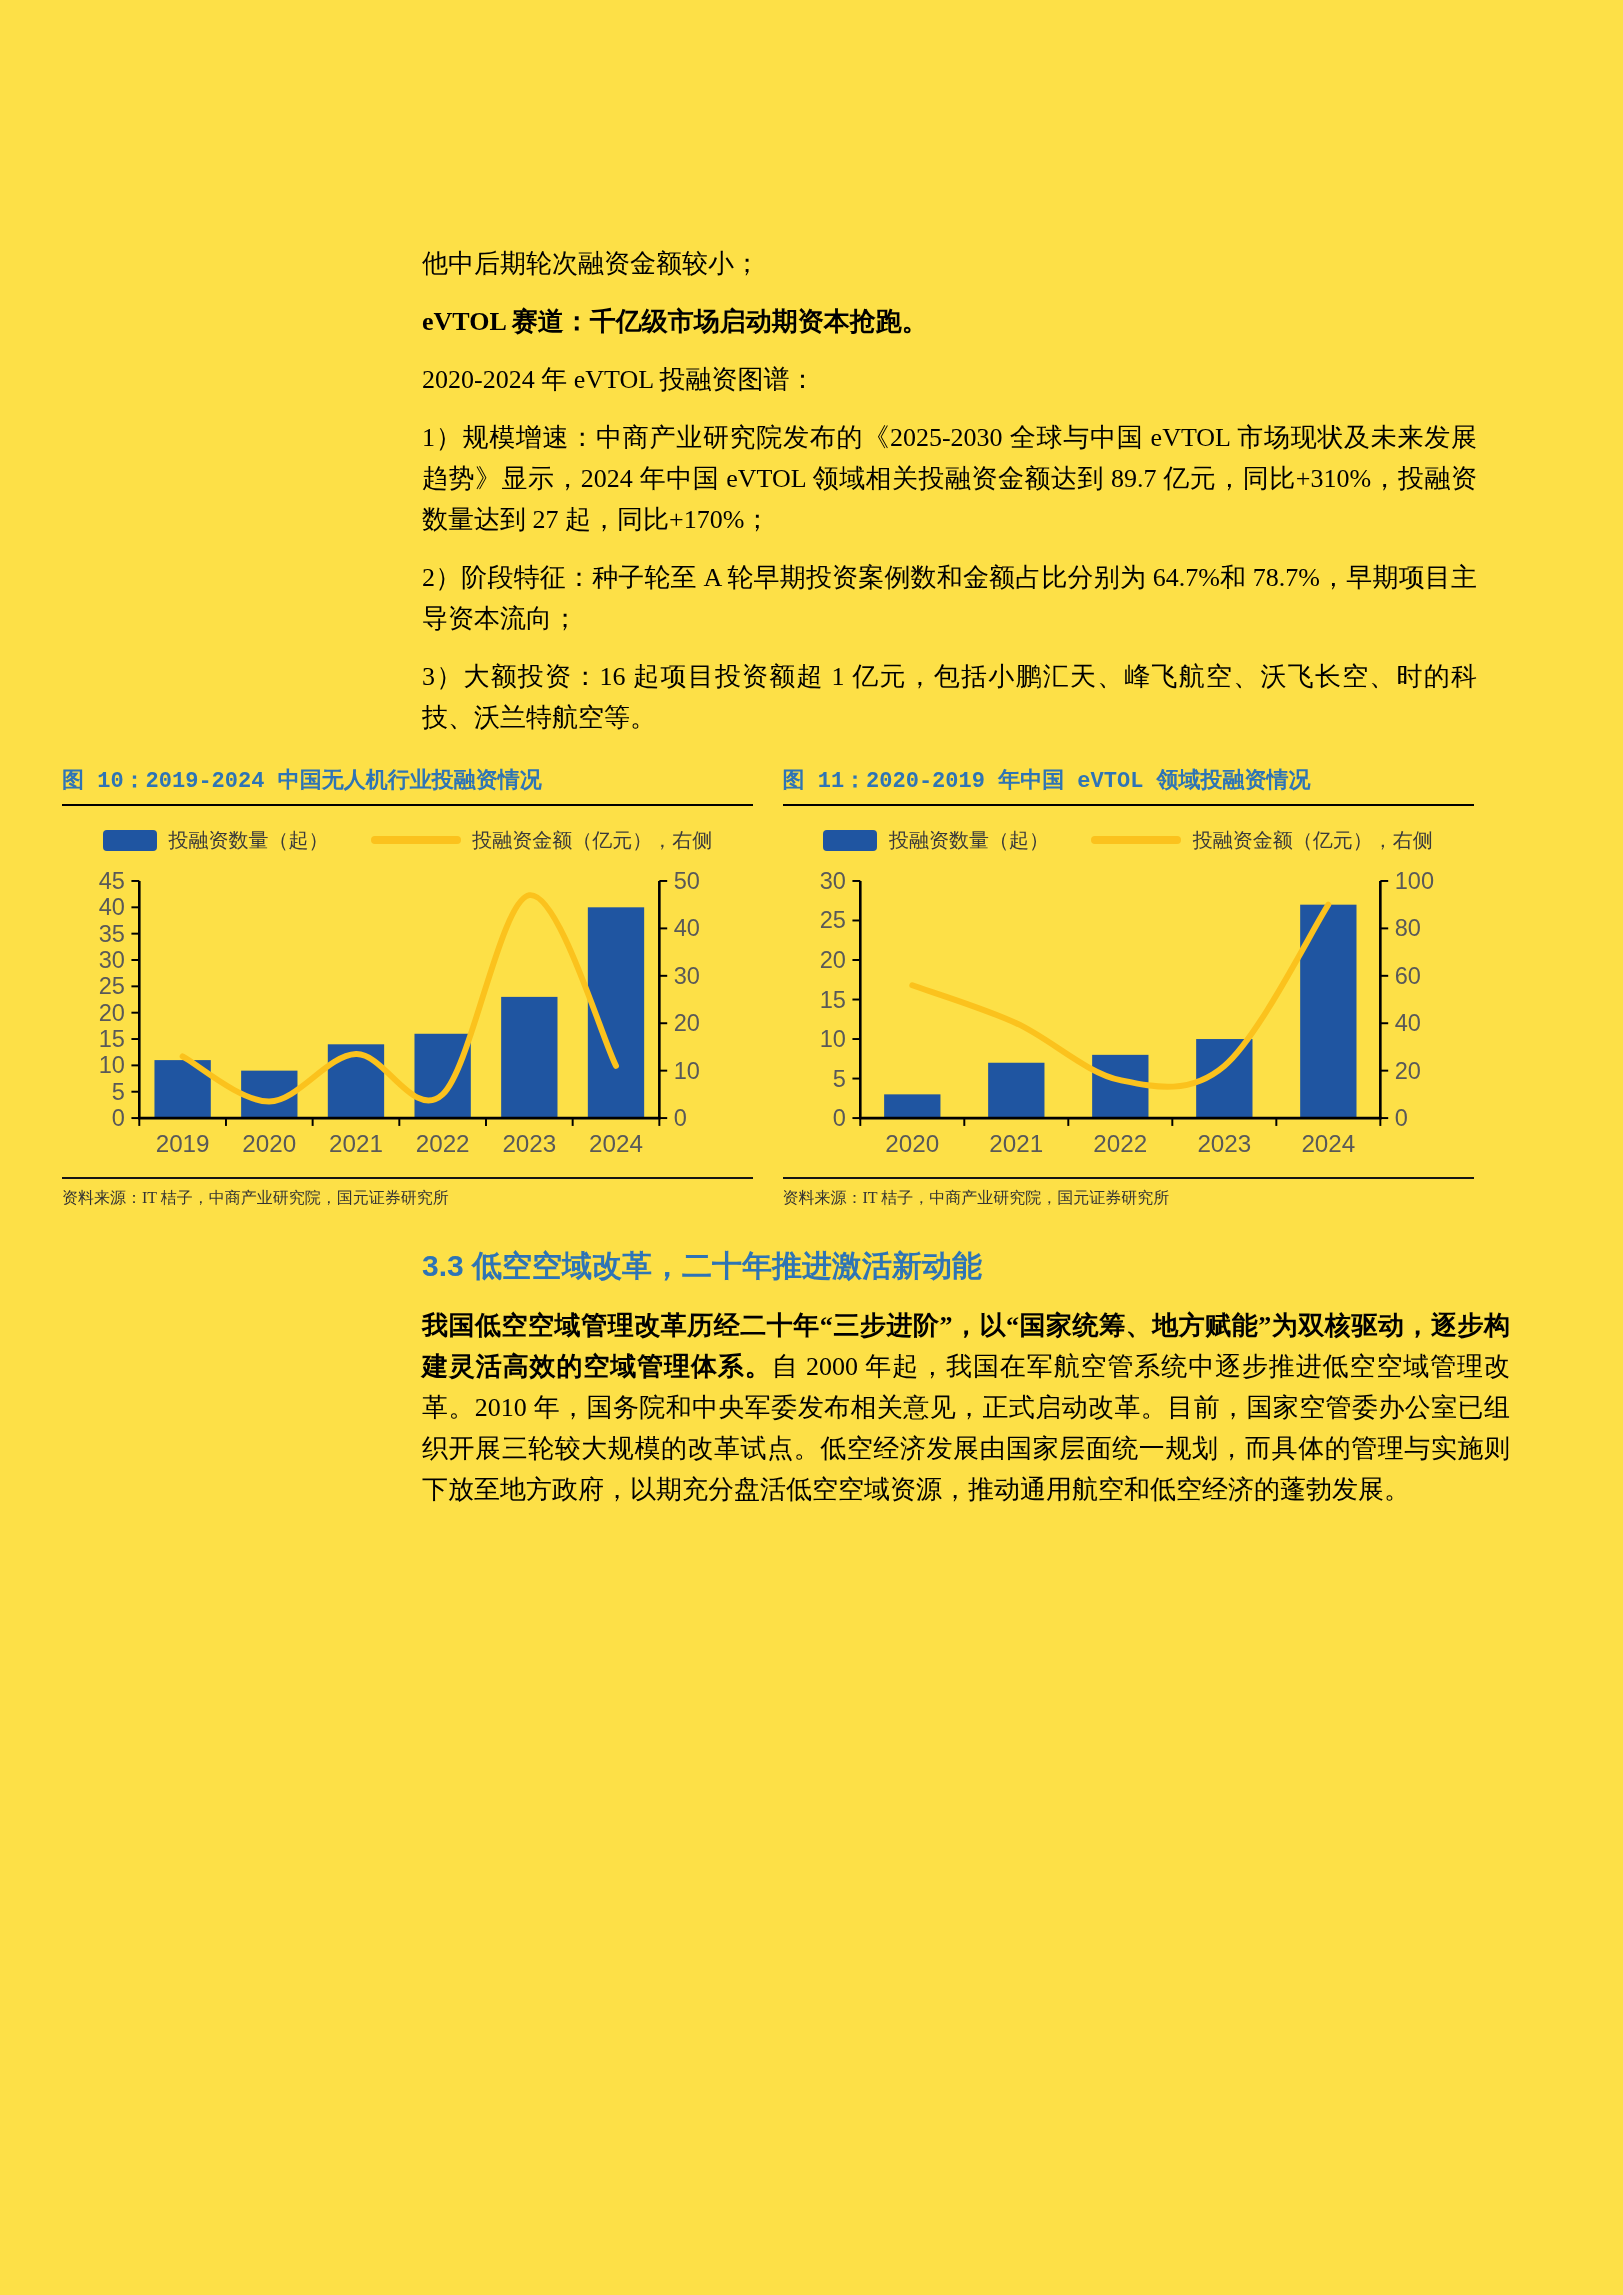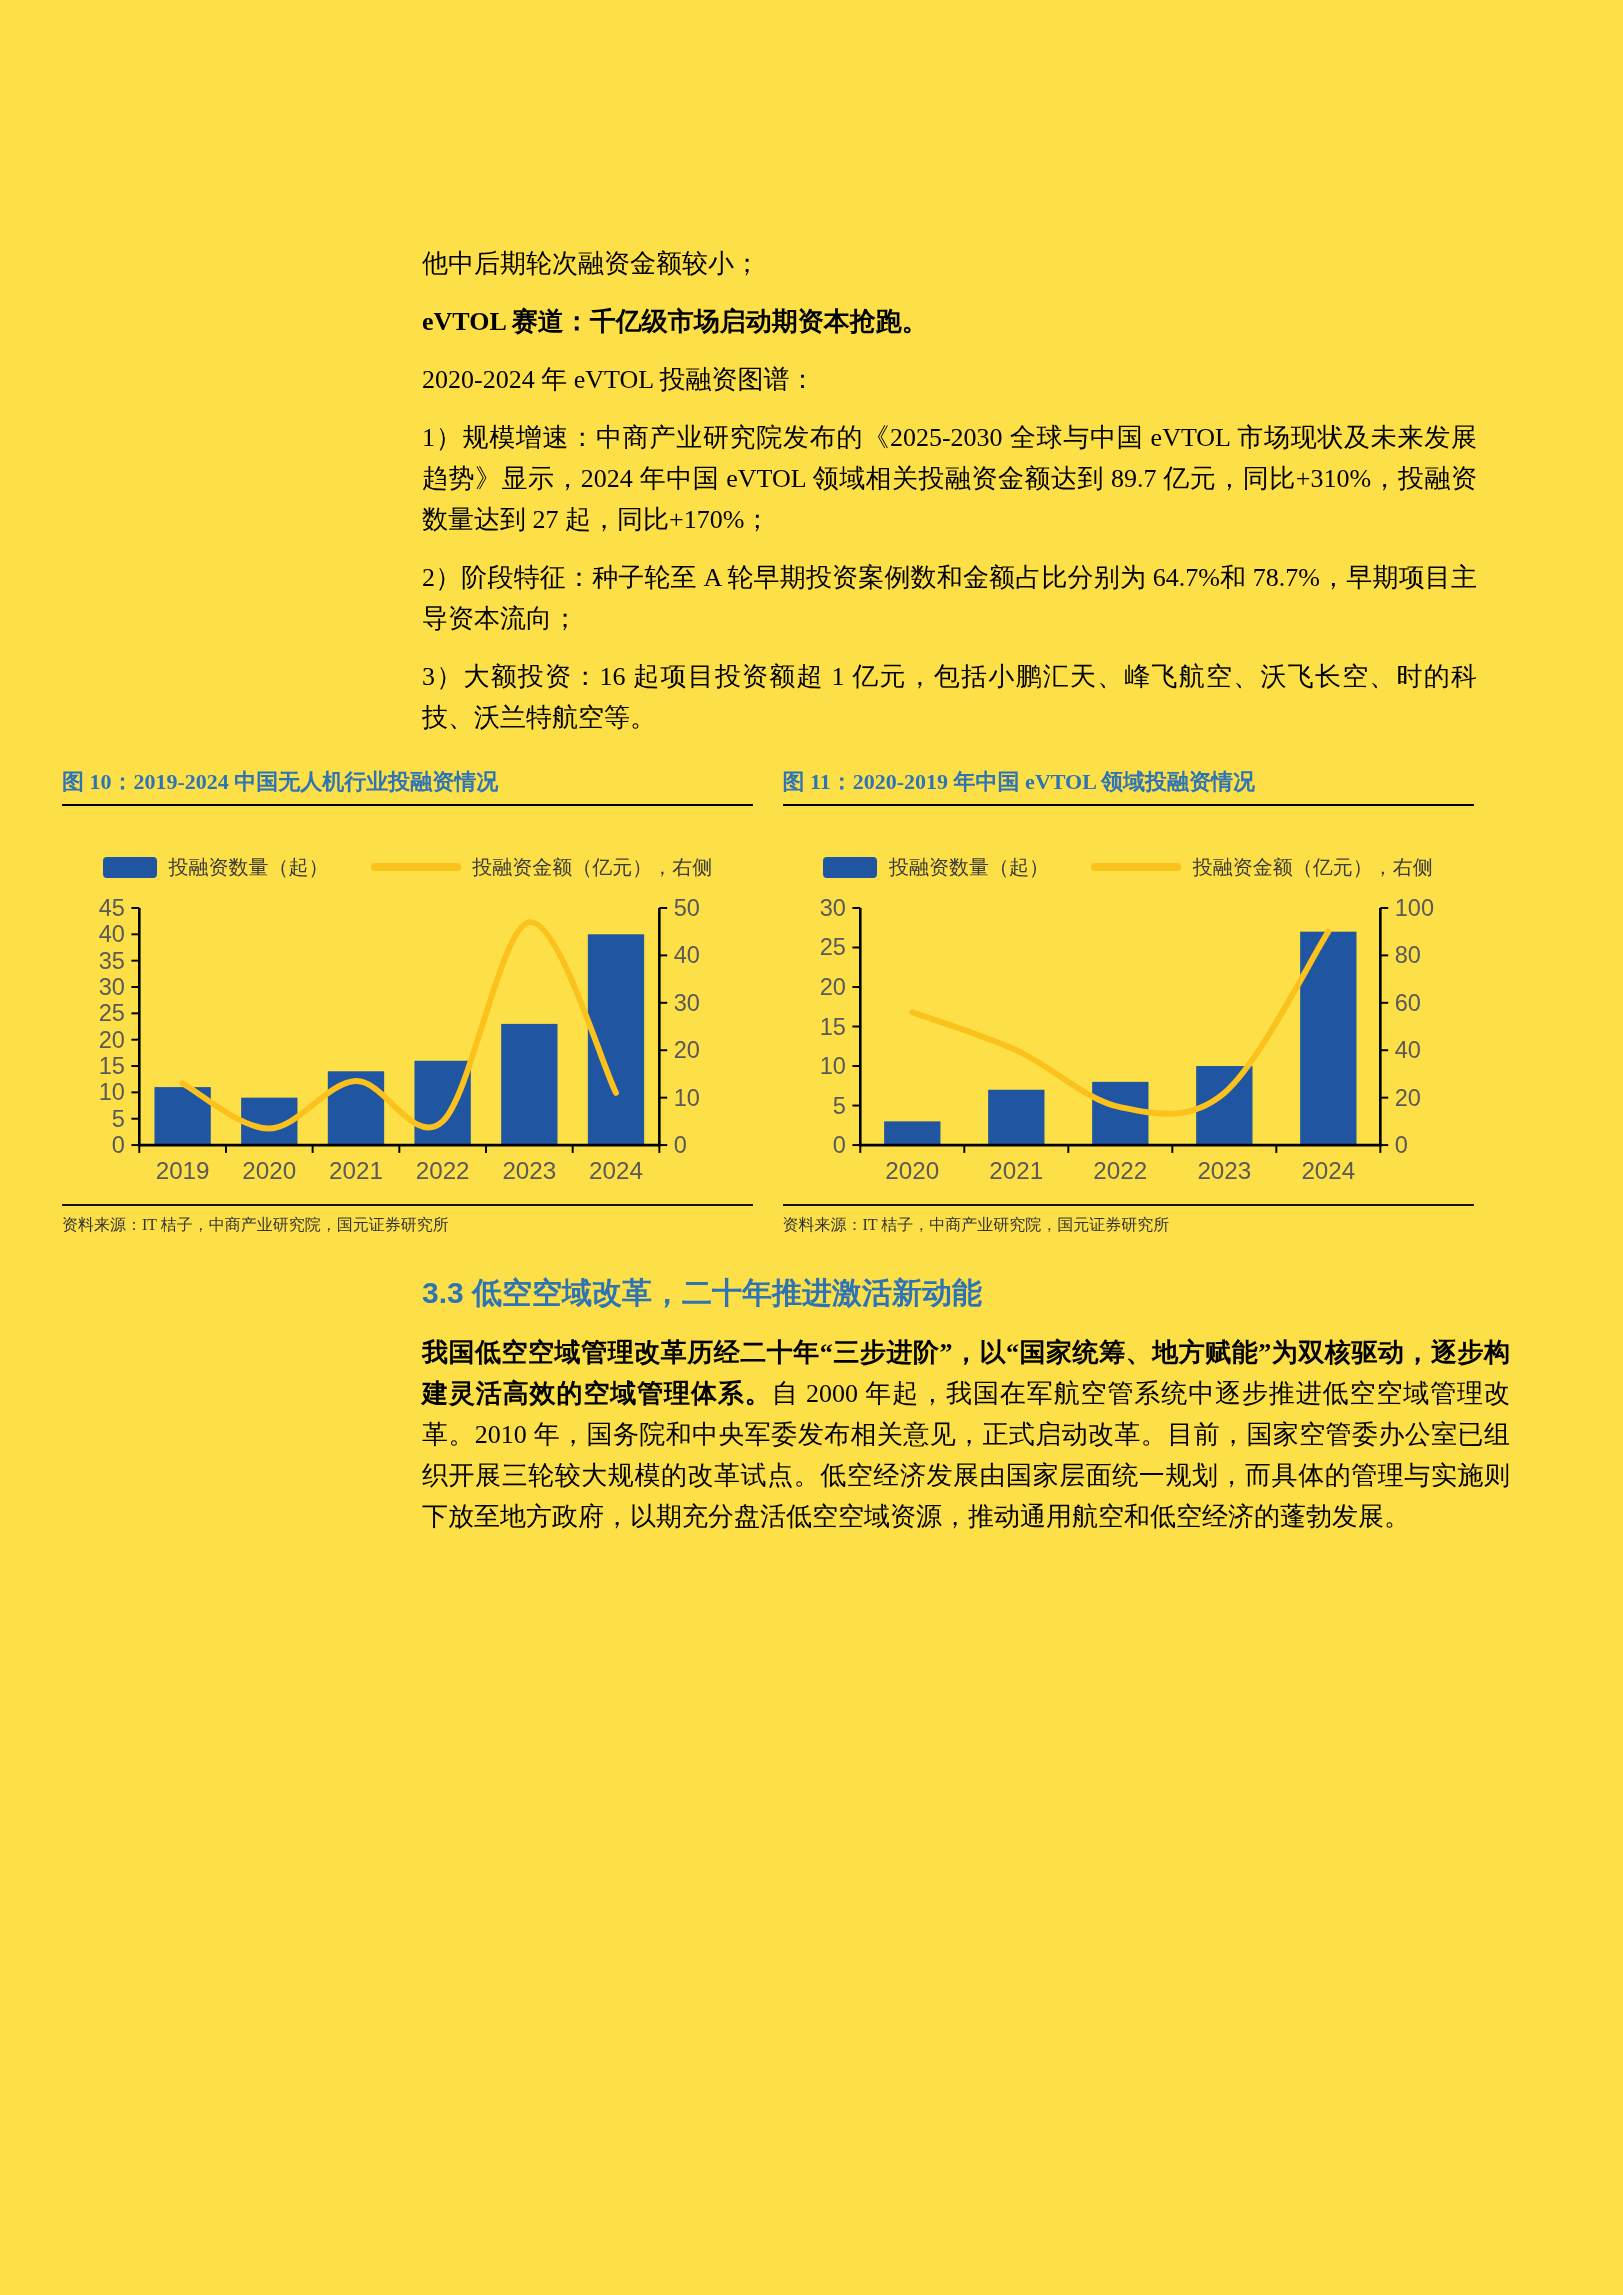"图 10：2019-2024 中国无人机行业投融资情况" .fig-title { font-family: Liberation Serif, serif -> Liberation Mono, monospace }
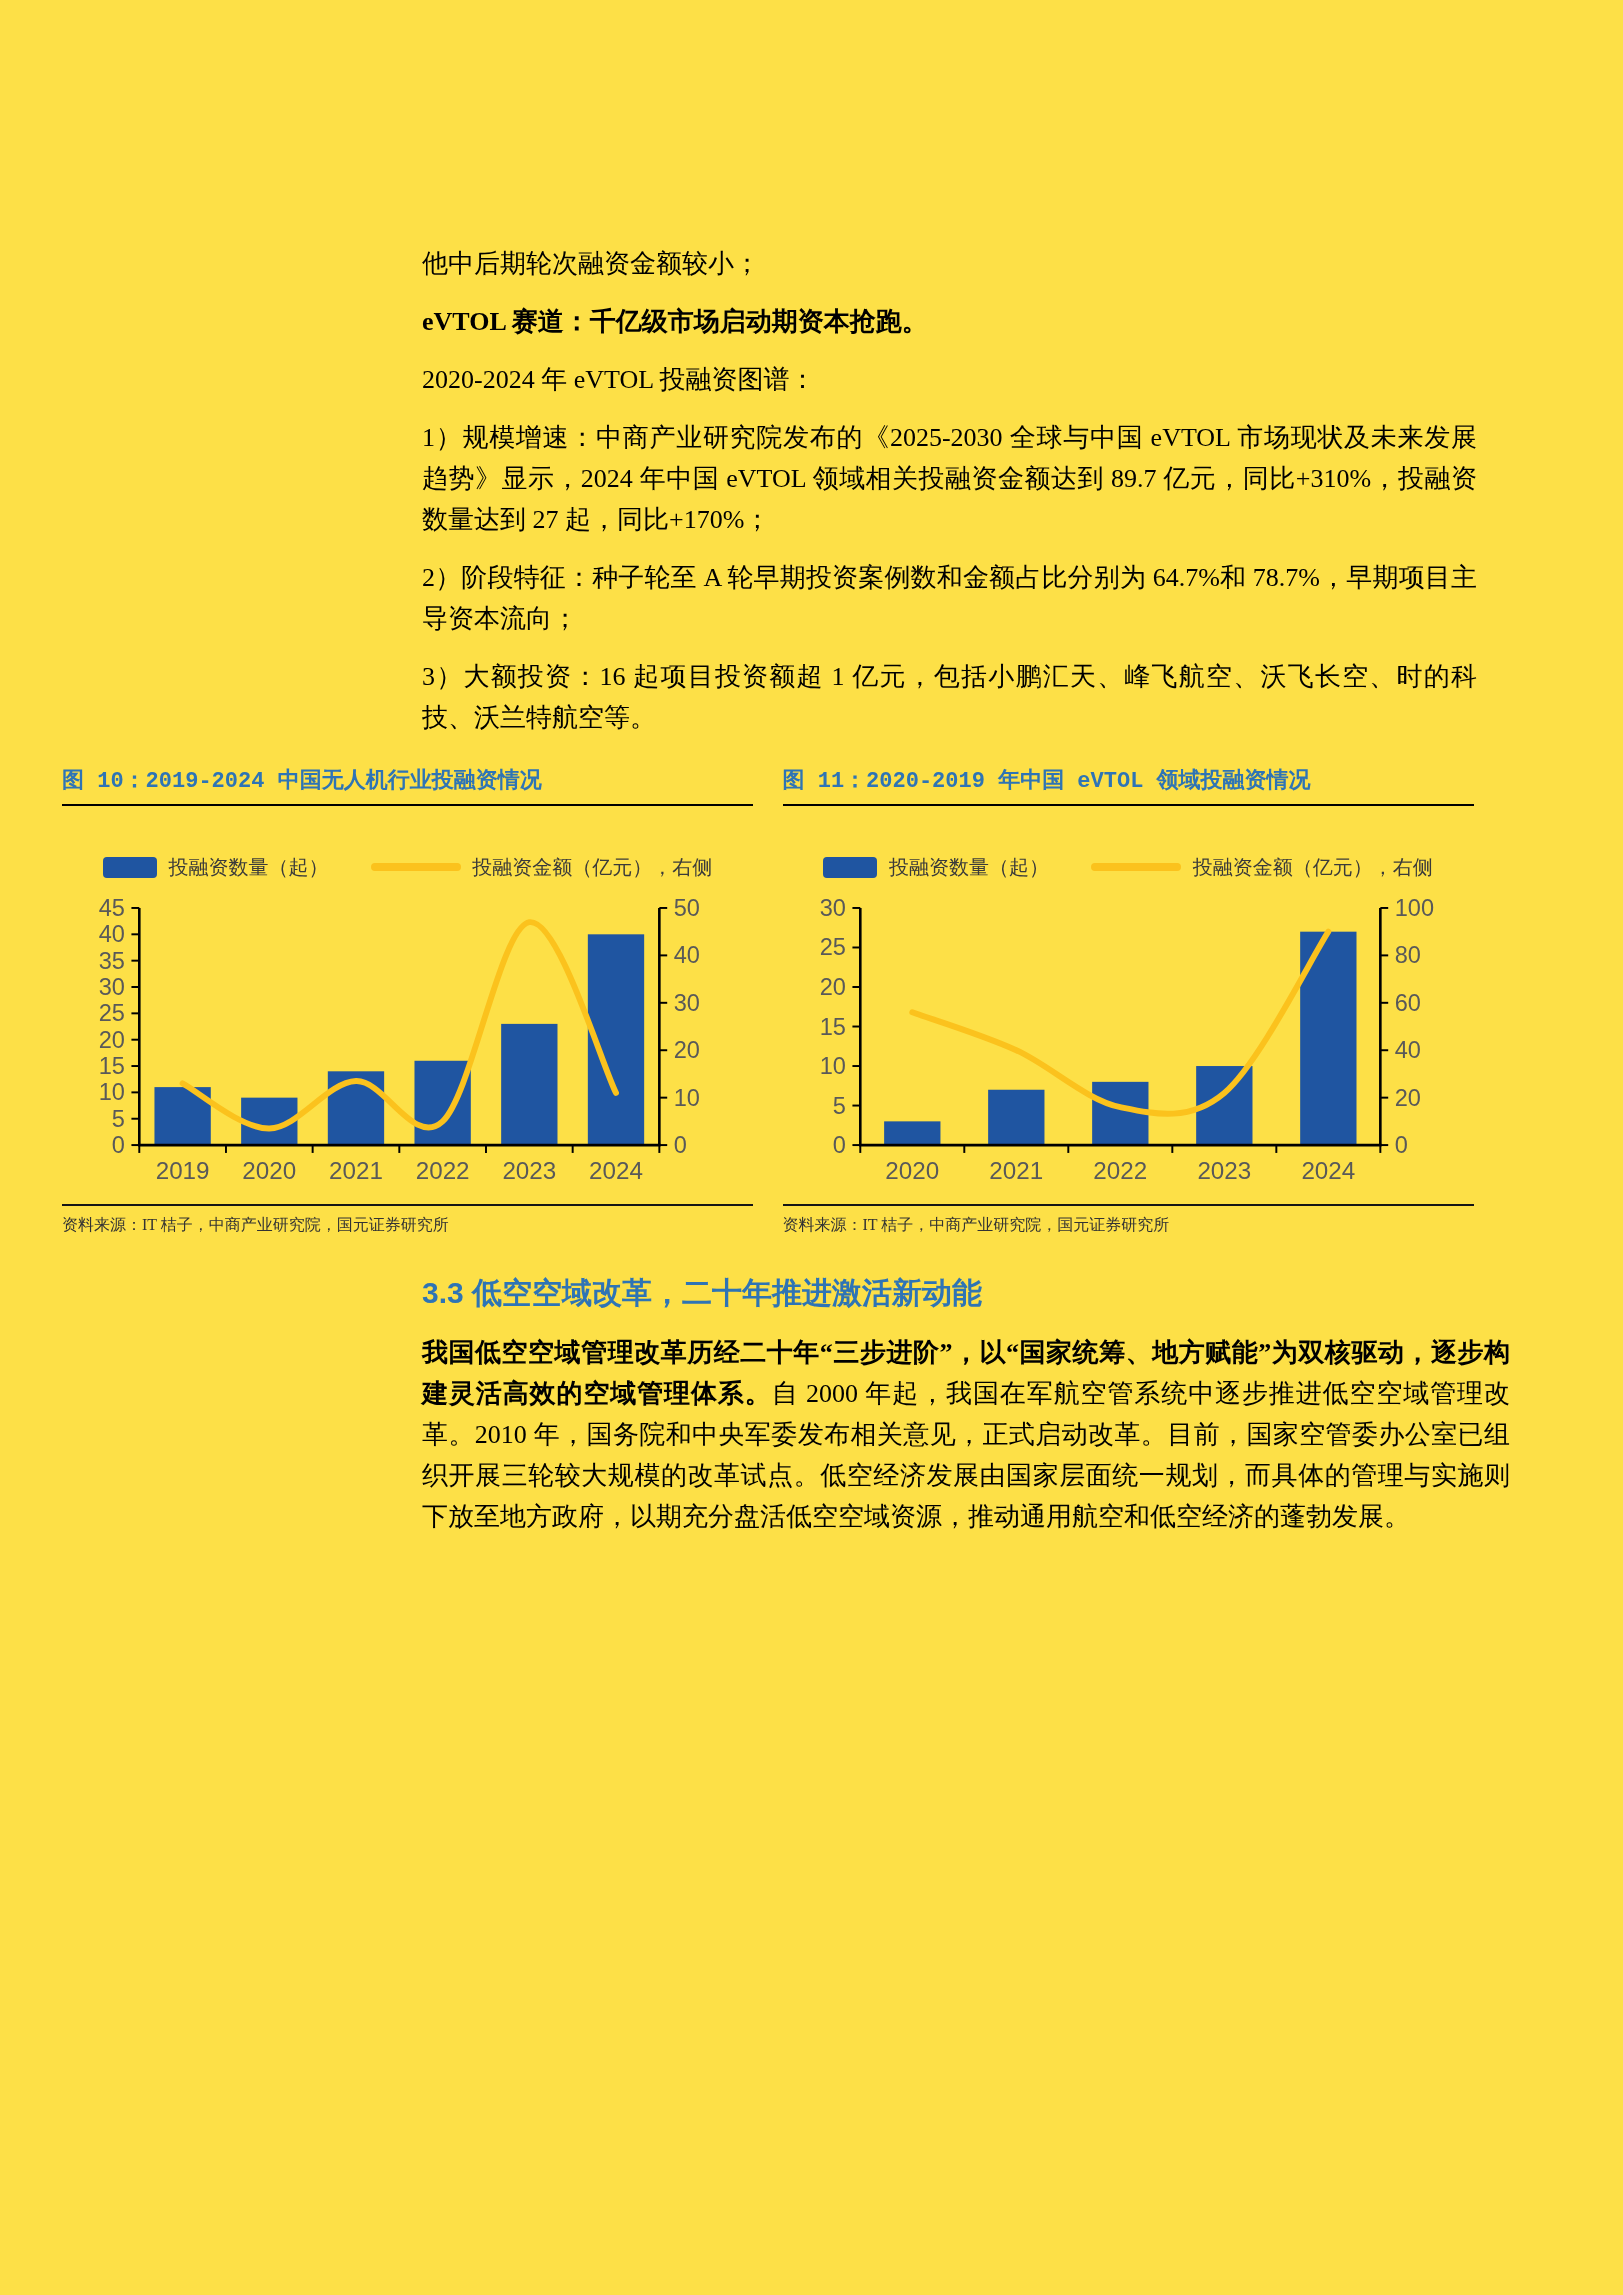"投融资数量（起）" .legend { margin-top: 48px -> 21px }
